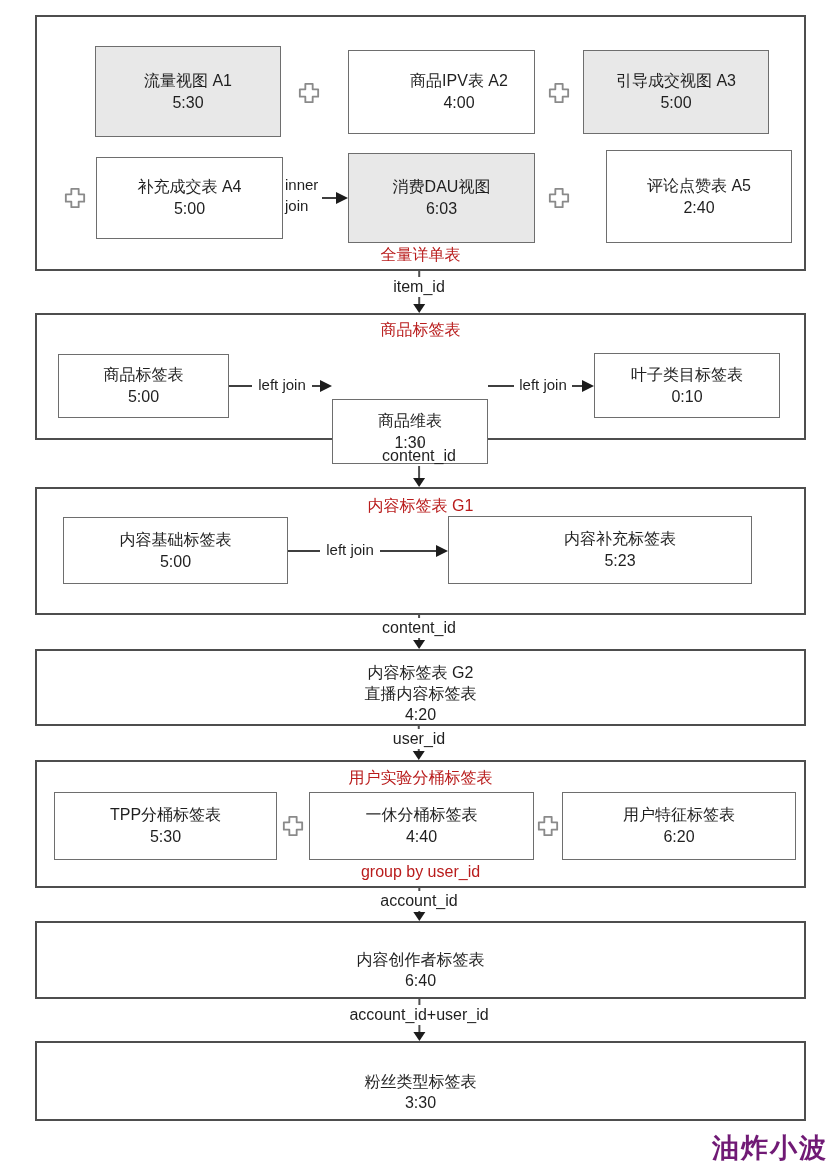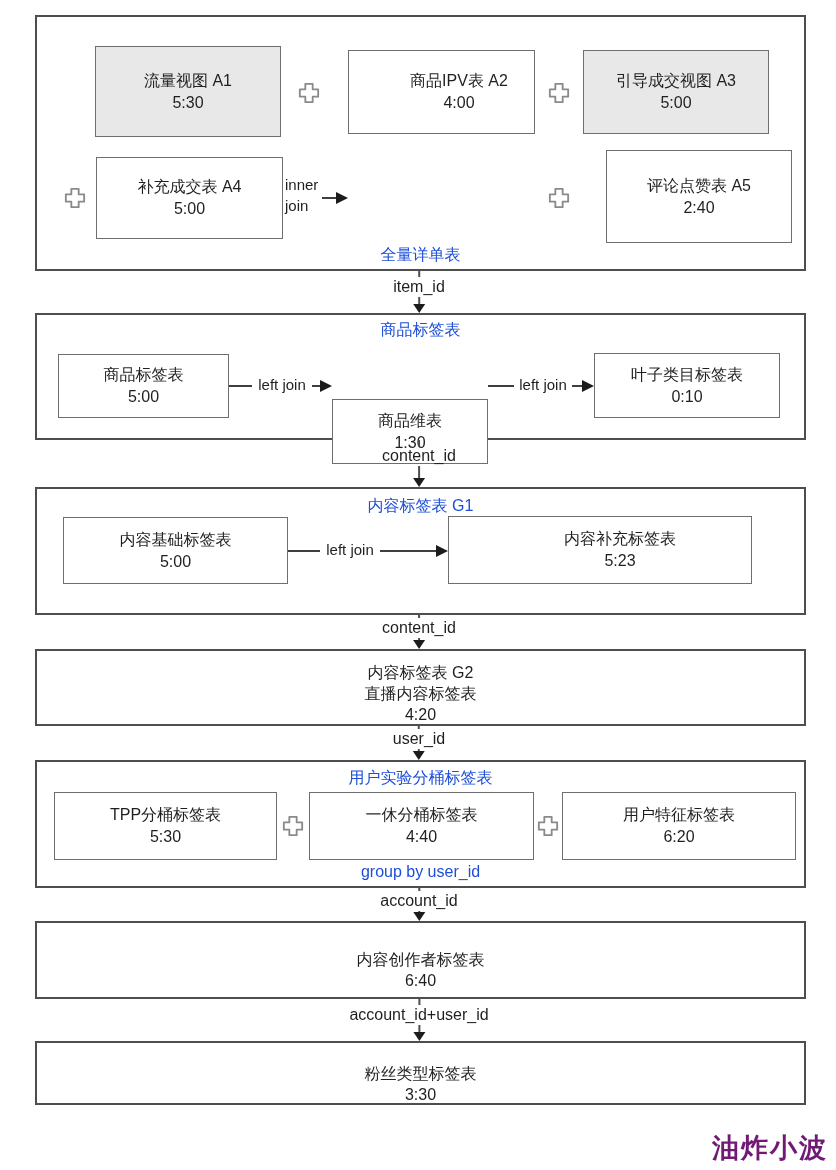"消费DAU视图" div.node { html: none -> <div> <div>消费DAU视图</div> <div>6:03</div> </div> }
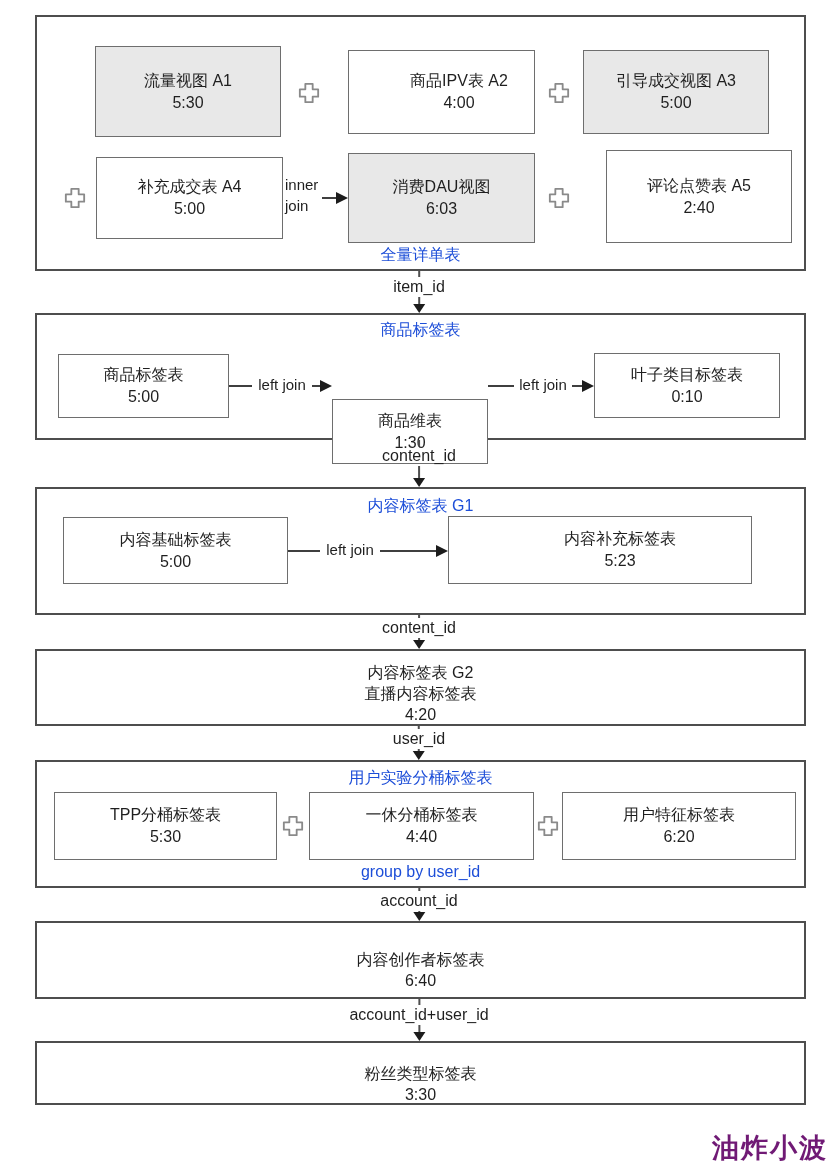"全量详单表" .stitle { color: #1d4ed8 -> #b91c1c }
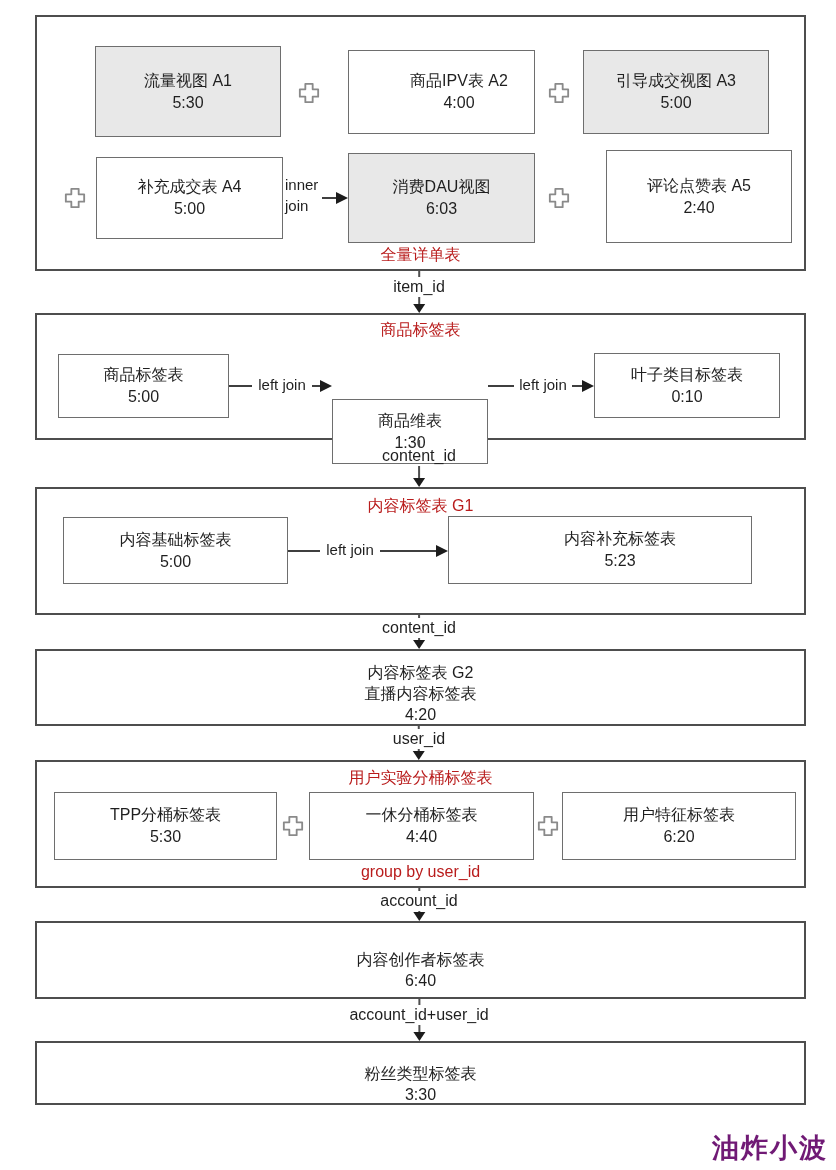"粉丝类型标签表" div.bigbox { height: 64px -> 80px }
